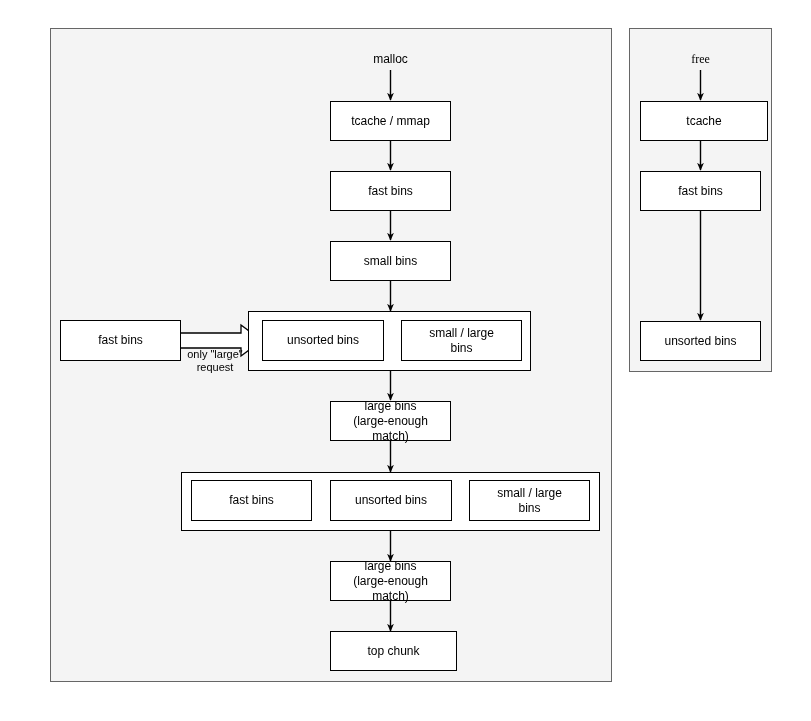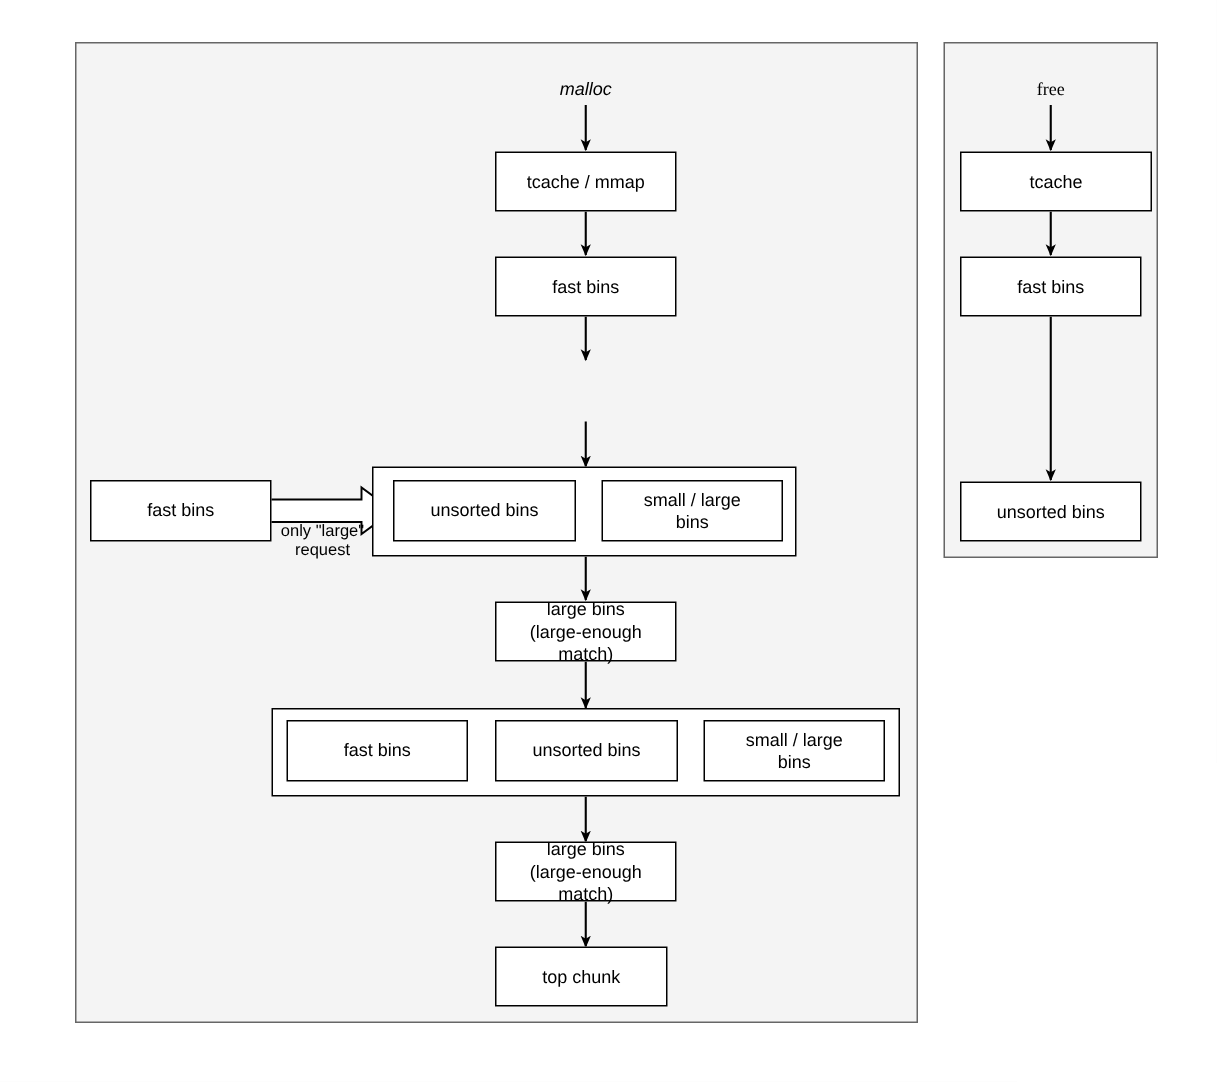"malloc" div.panel-title { font-style: italic -> none }
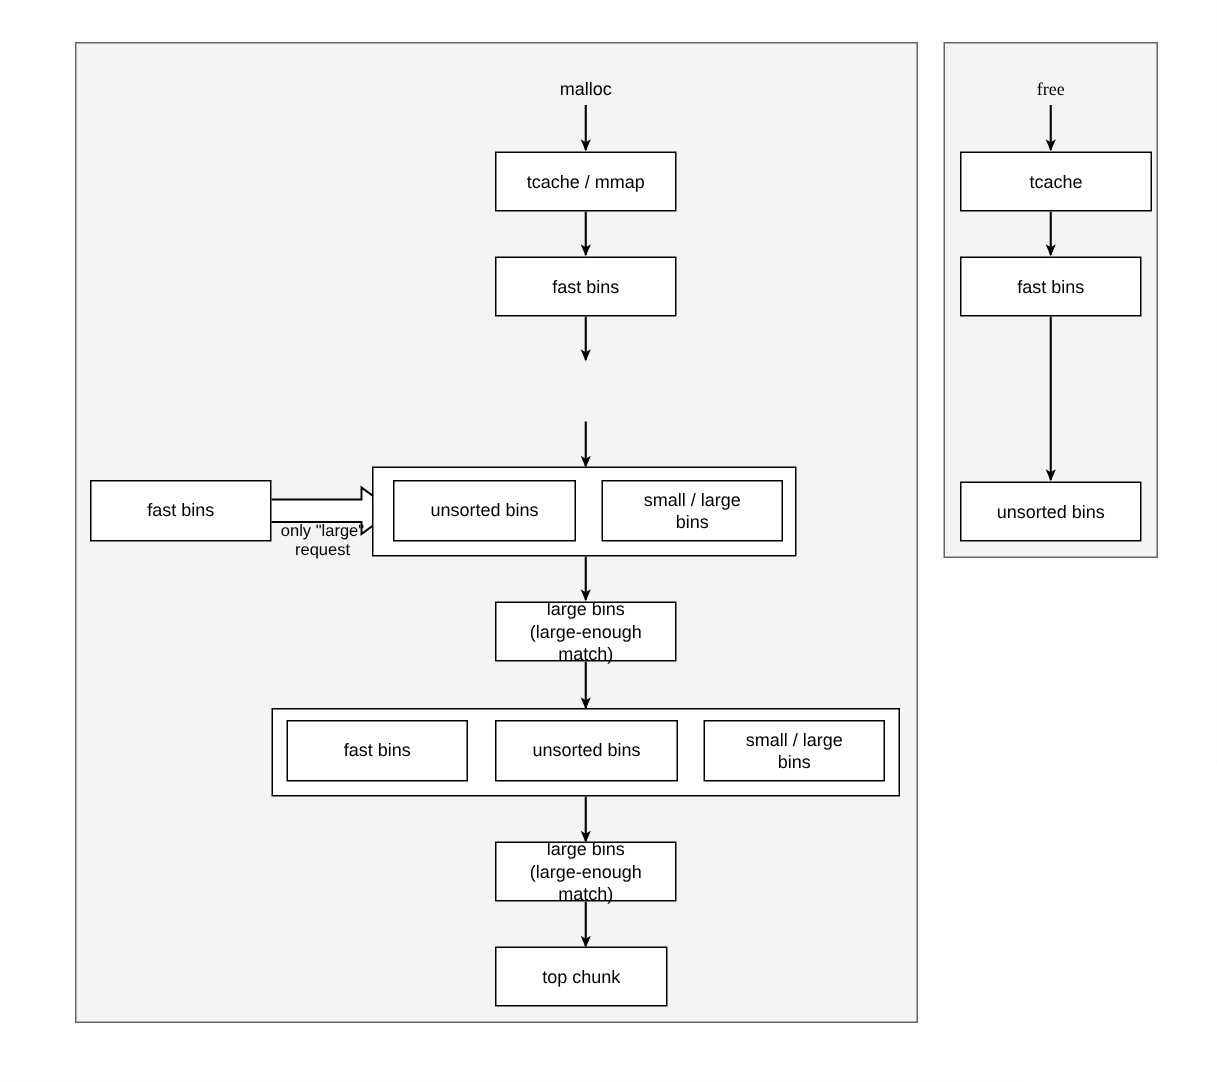"small bins" div.node { html: none -> <div>small bins</div> }
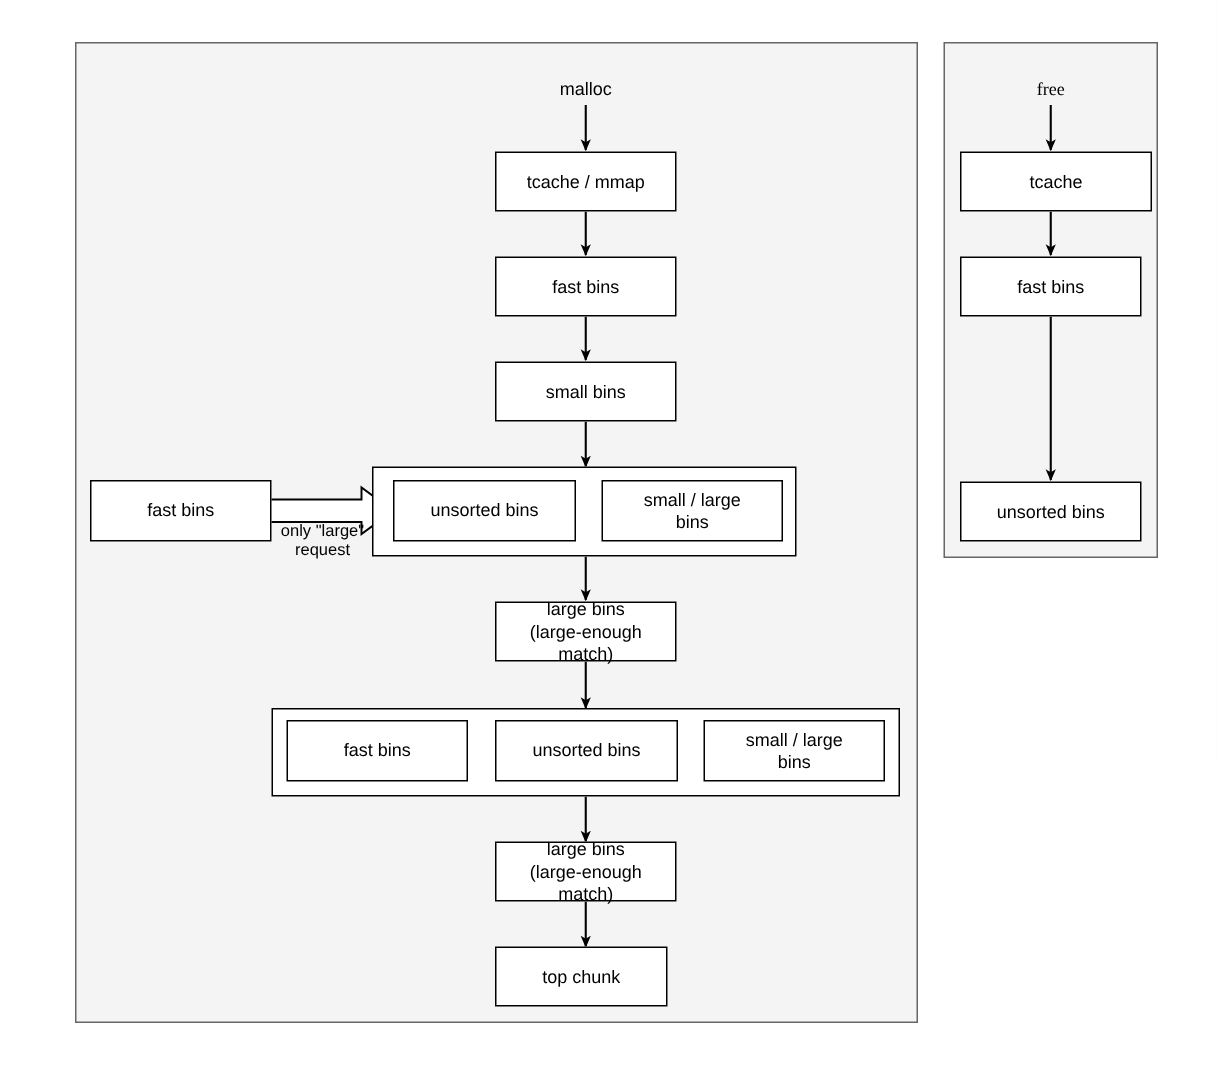"top chunk" div.node { width: 115px -> 127px }
